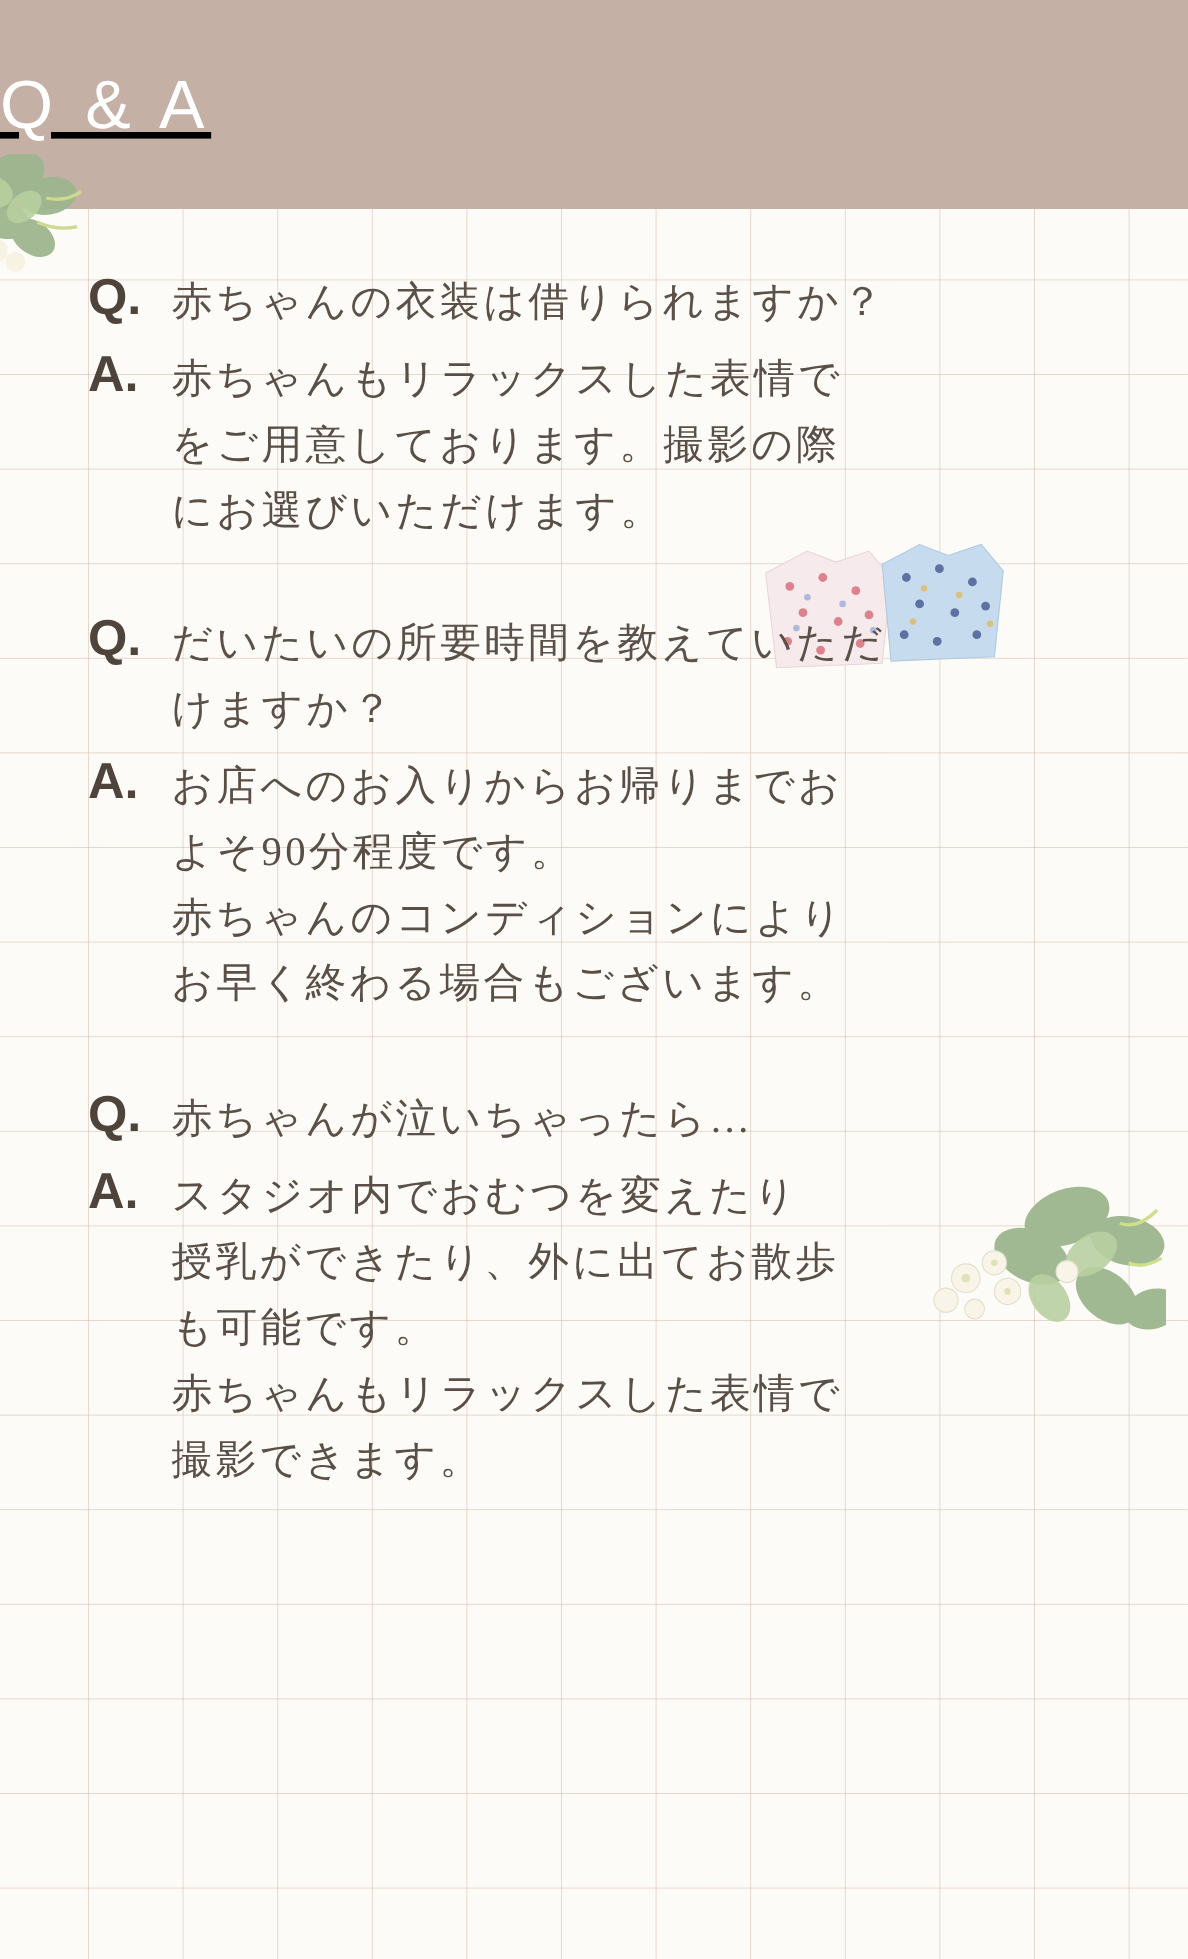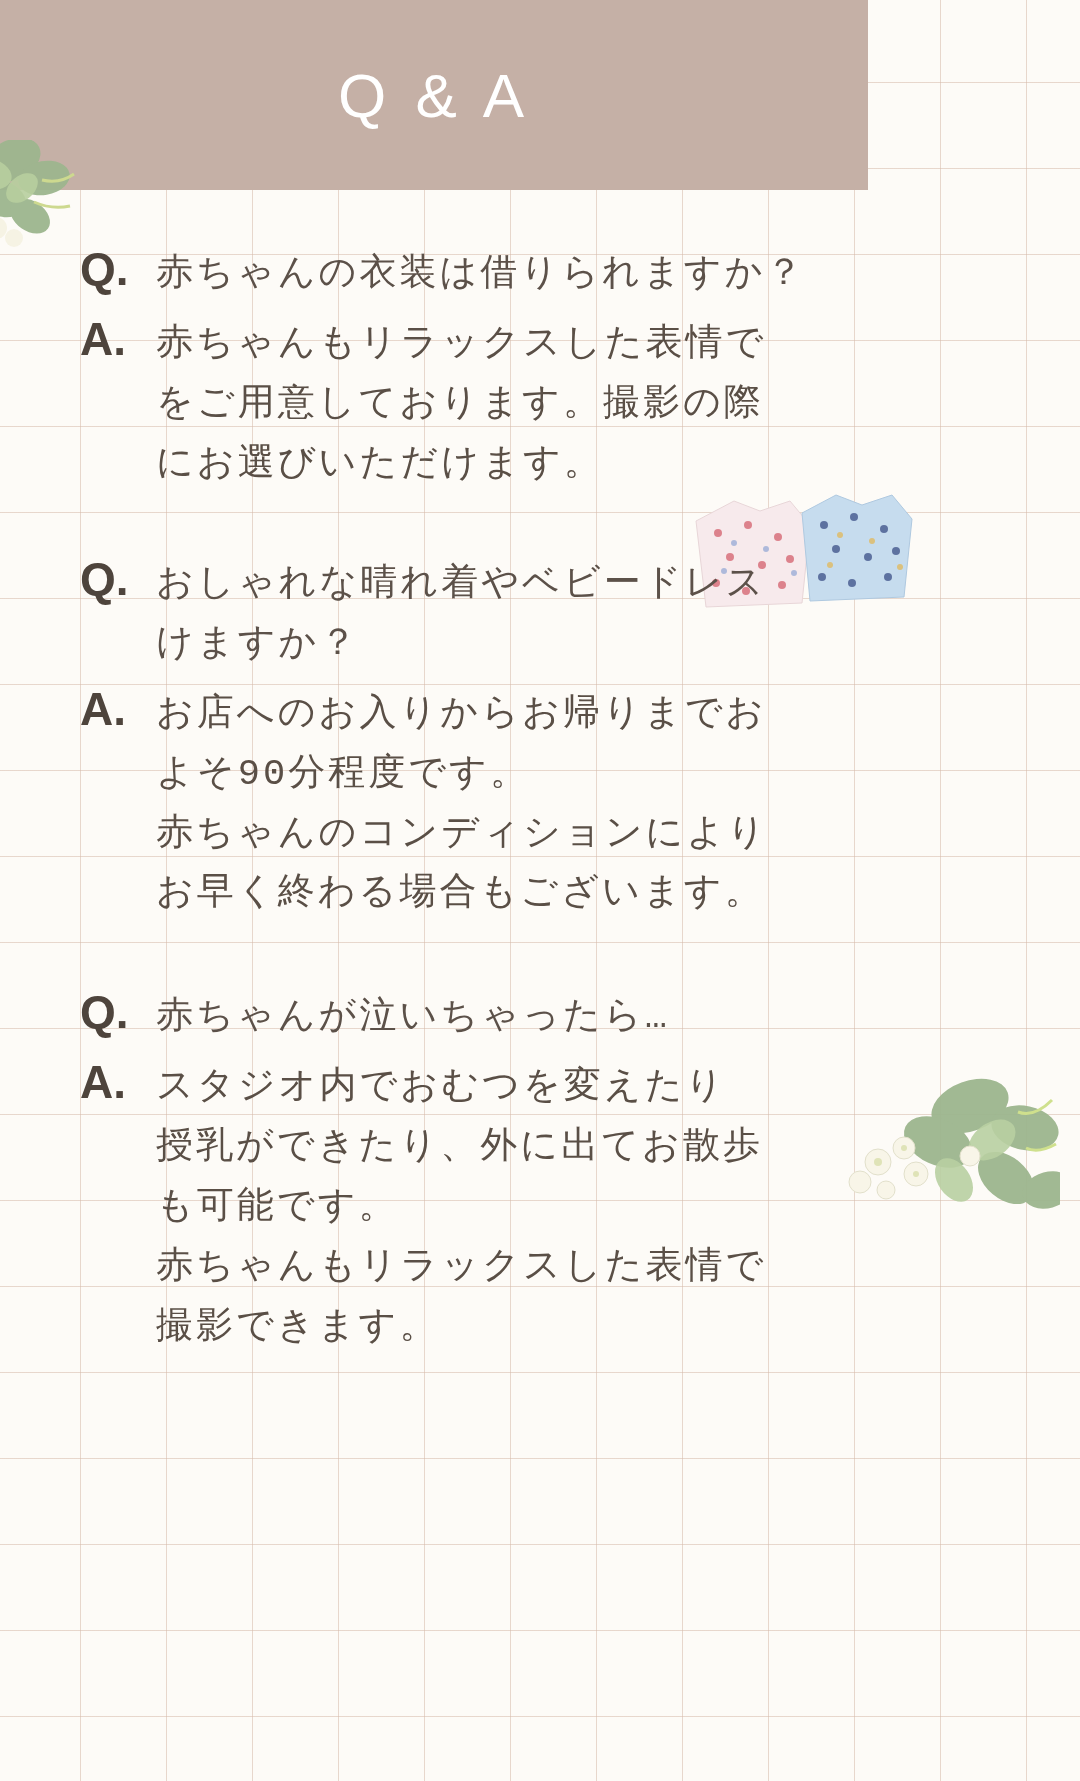"Q & A" #header-band { justify-content: center -> none; text-decoration: none -> underline; width: 868px -> 1080px }
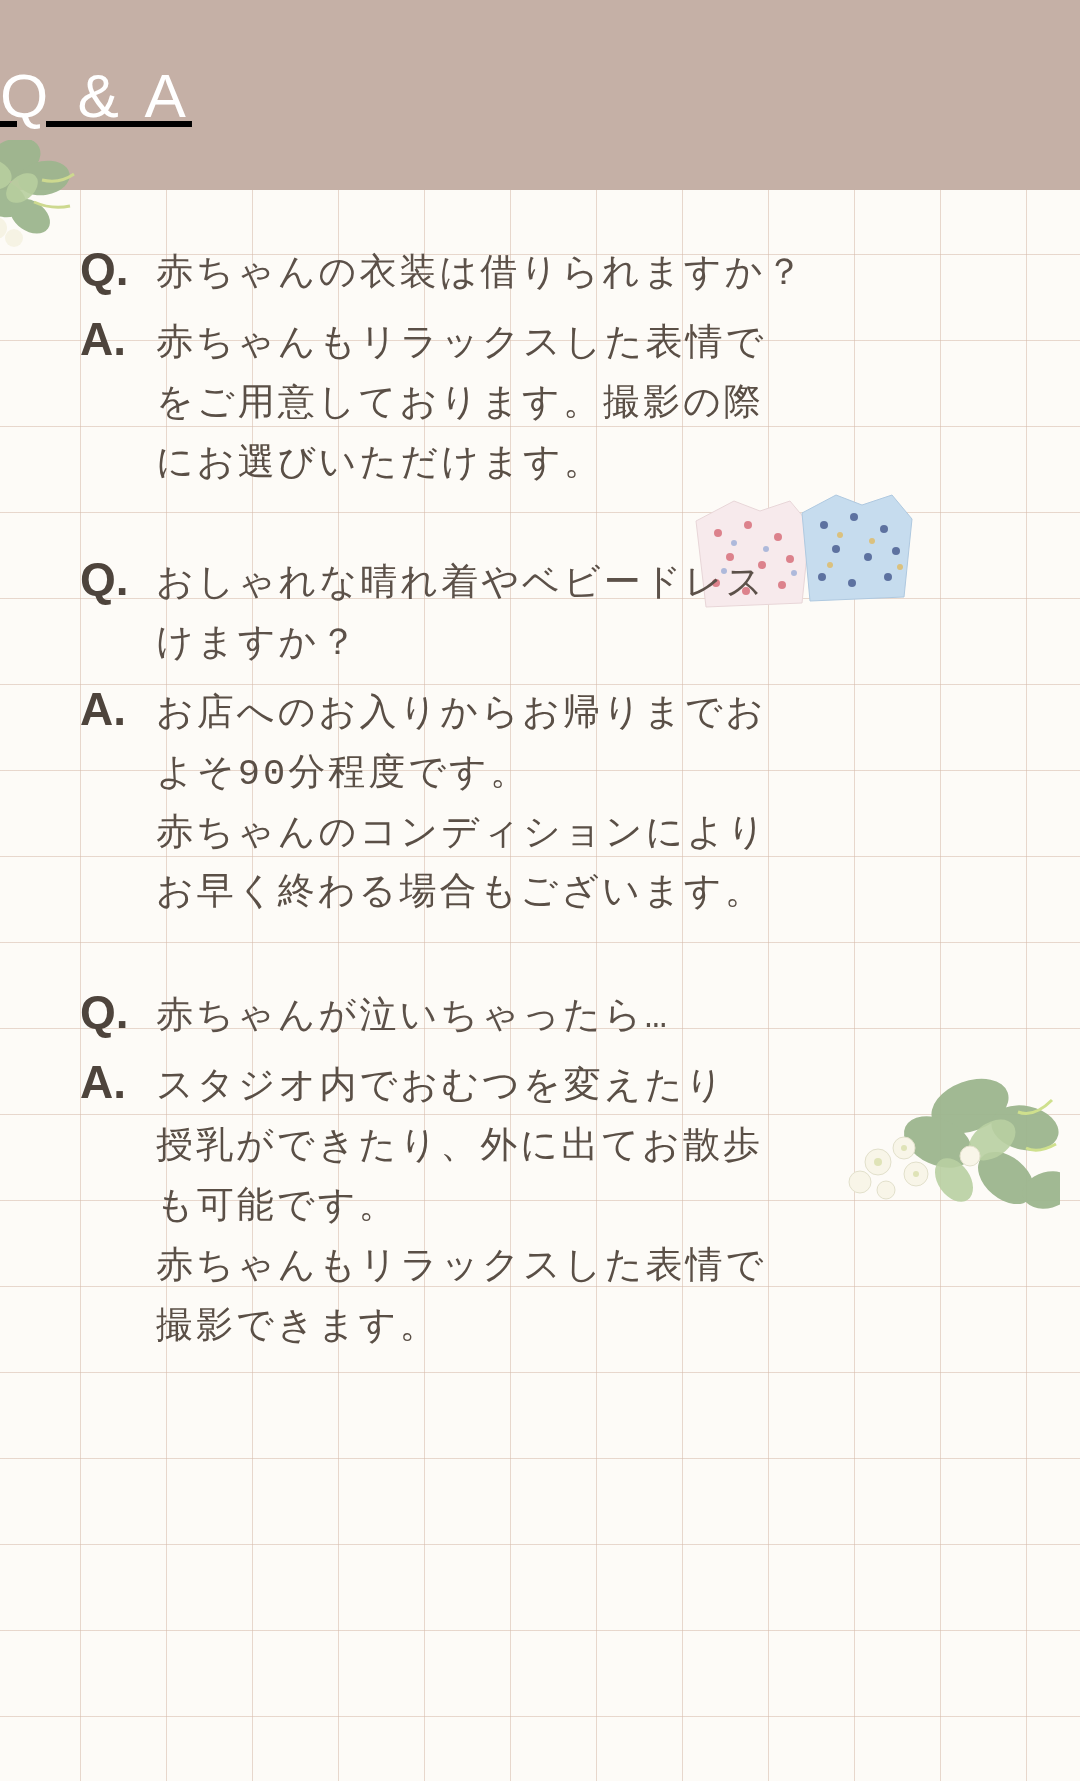"赤ちゃんの衣装は借りられますか？" .qa-text { font-family: Liberation Mono, monospace -> Liberation Serif, serif }
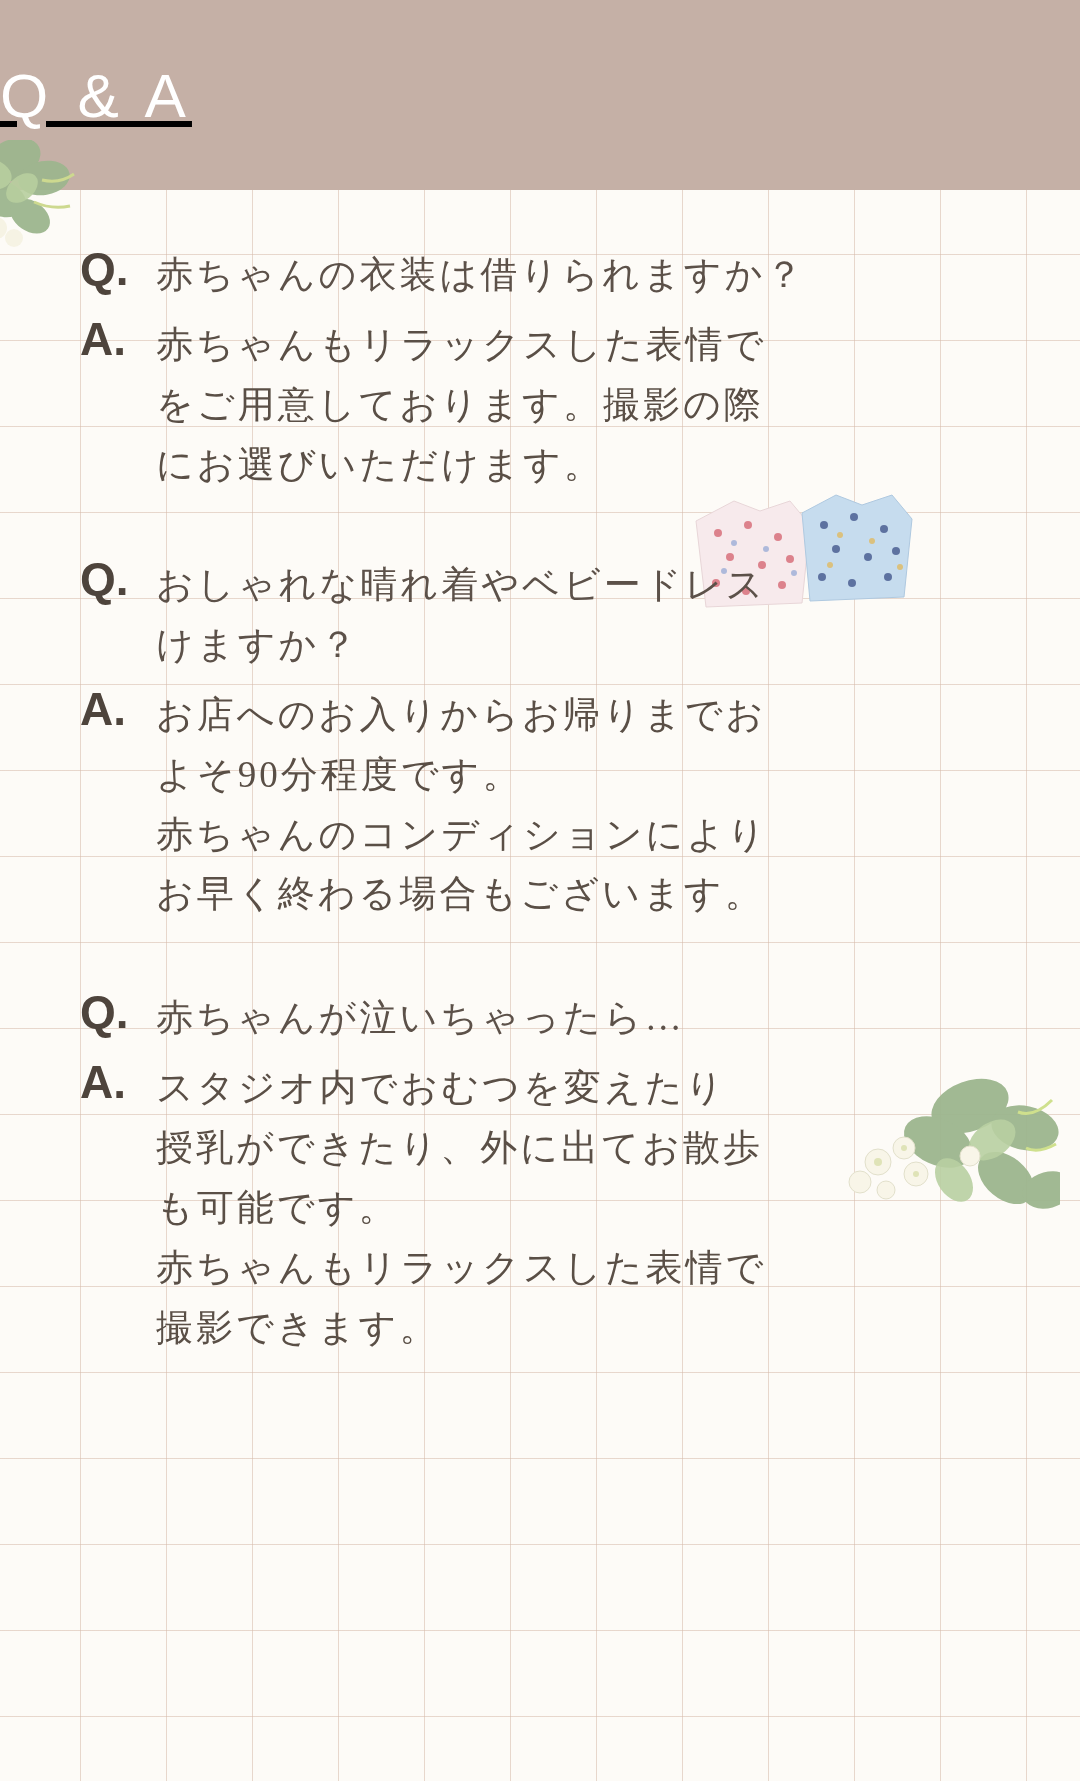"おしゃれな晴れ着やベビードレス" div.qa-text { text: おしゃれな晴れ着やベビードレス -> だいたいの所要時間を教えていただ }
